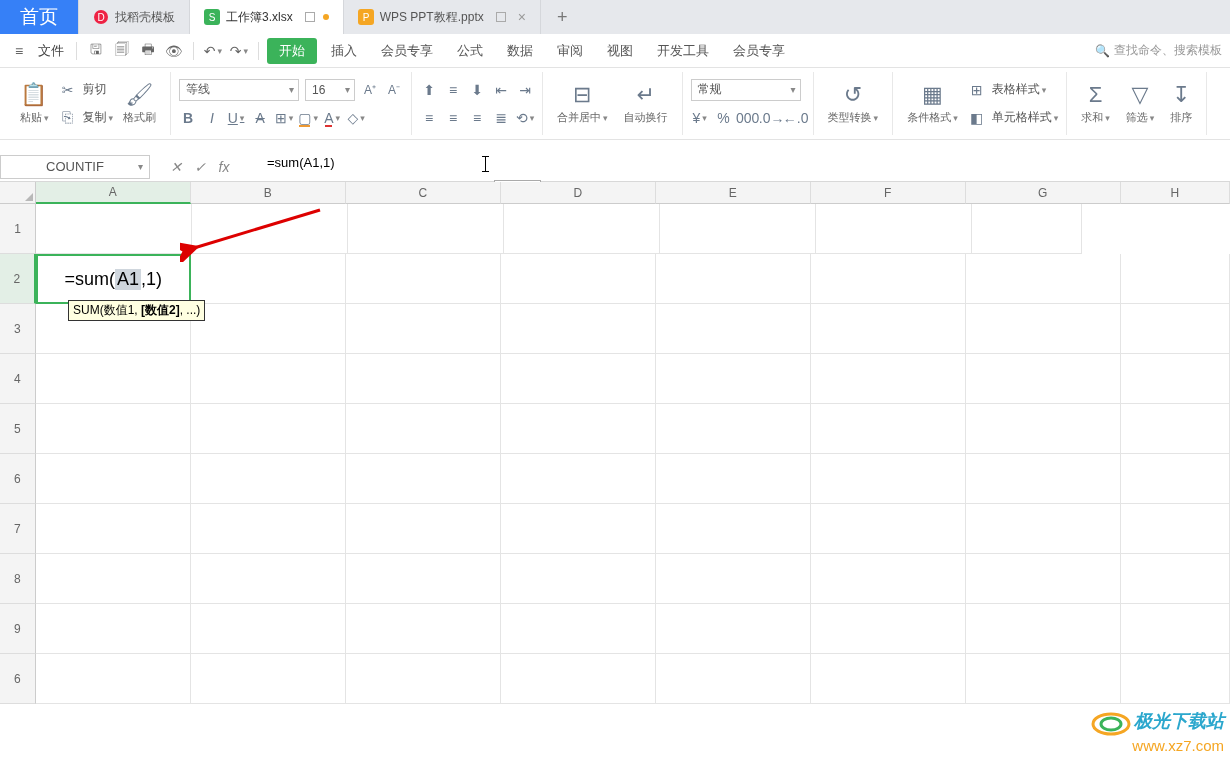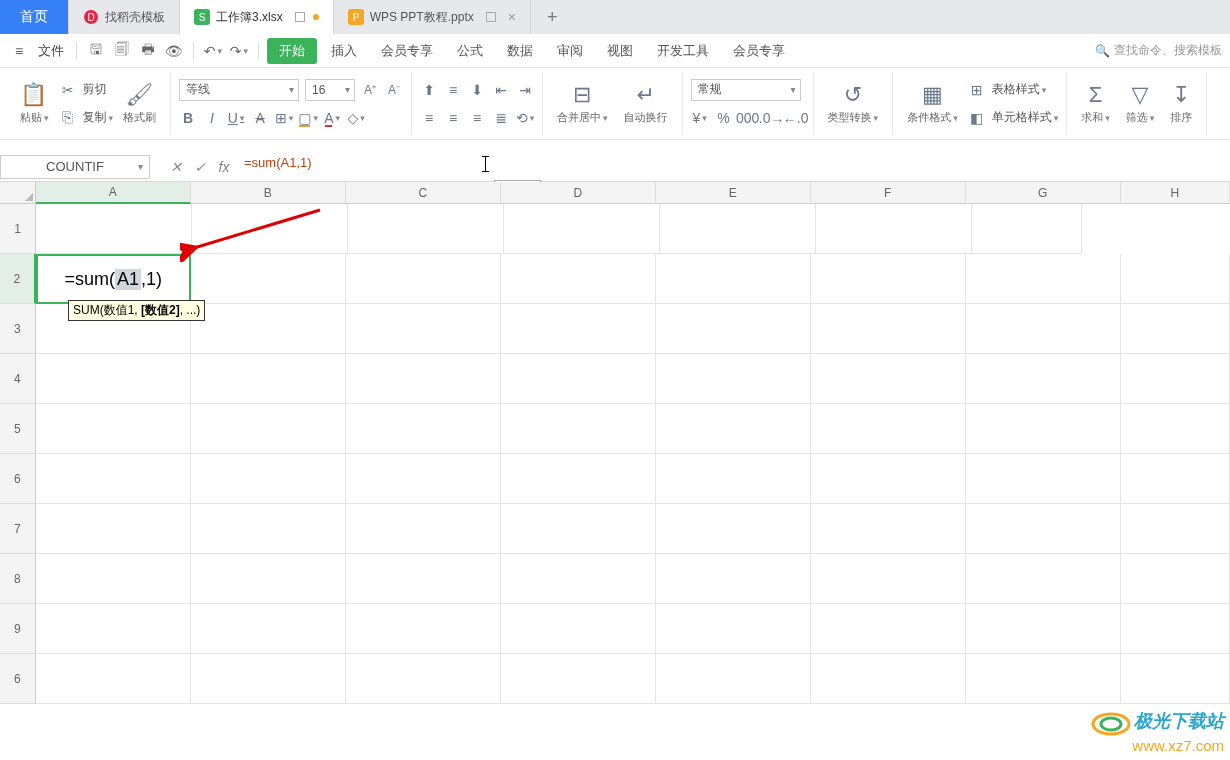"首页" .tab.home { font-size: 14px -> 19px }
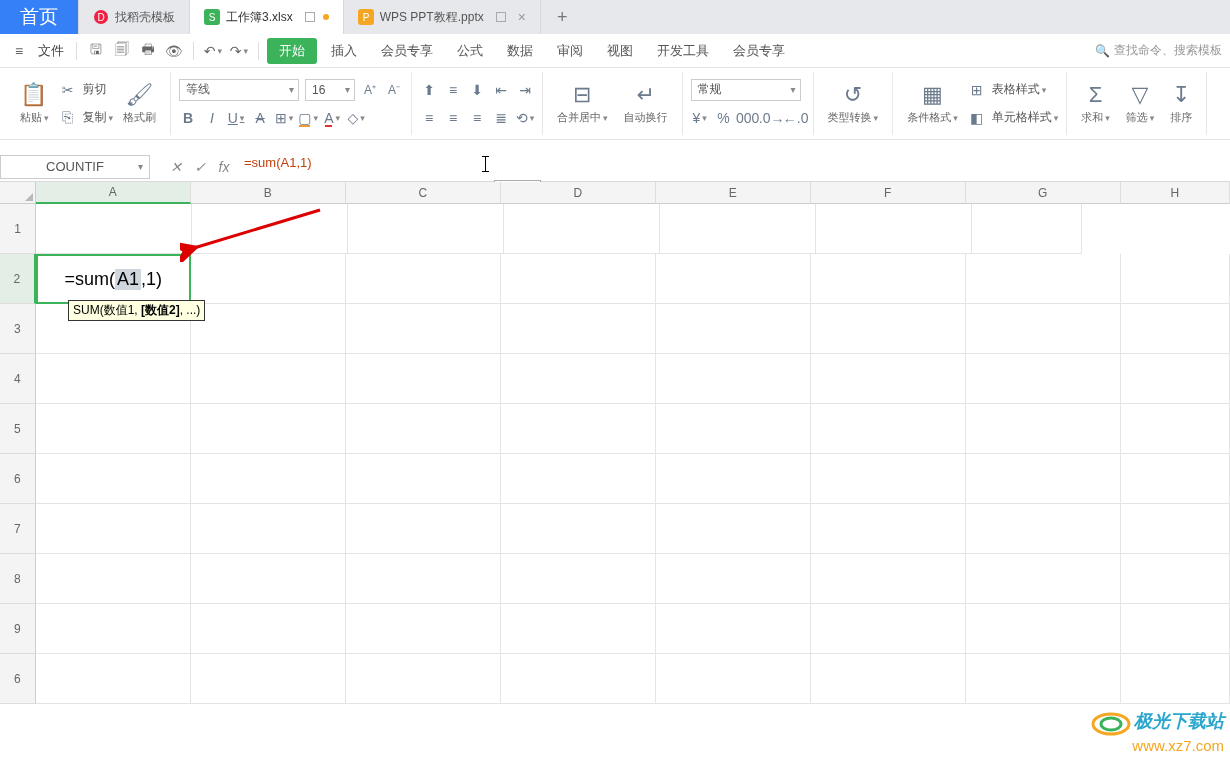"=sum(A1,1)" .formula-input { color: #c2410c -> #000000; margin-left: none -> 23px }
